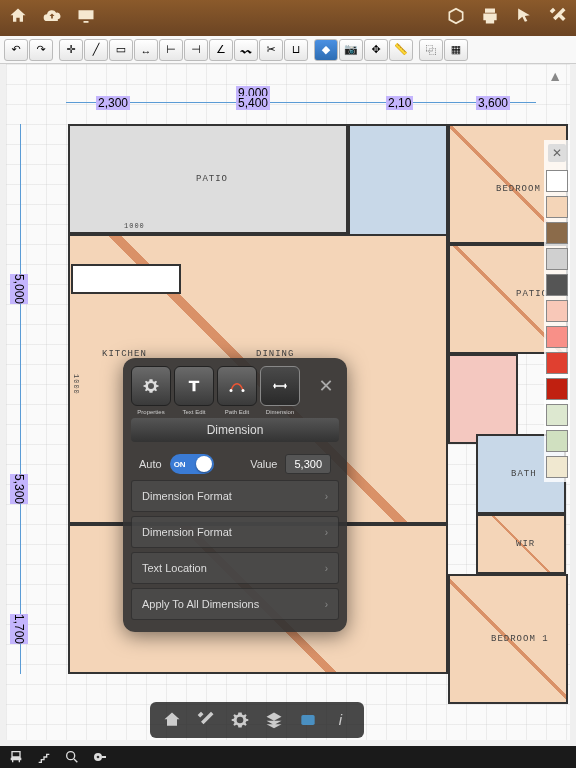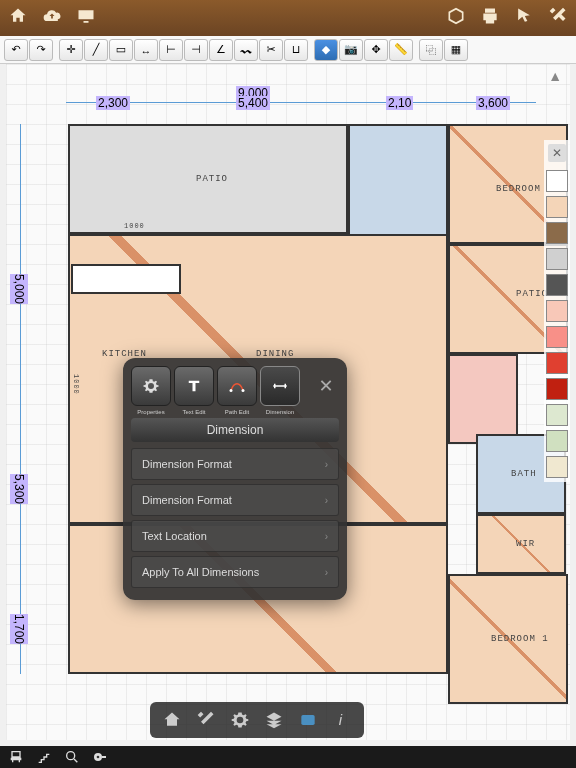"Auto" div.popup-row { html: none -> <div> <span>Auto</span> <div> <span>ON</span> <div></div> </div> <span>Value</span> <div>5,300</div> </div> }
